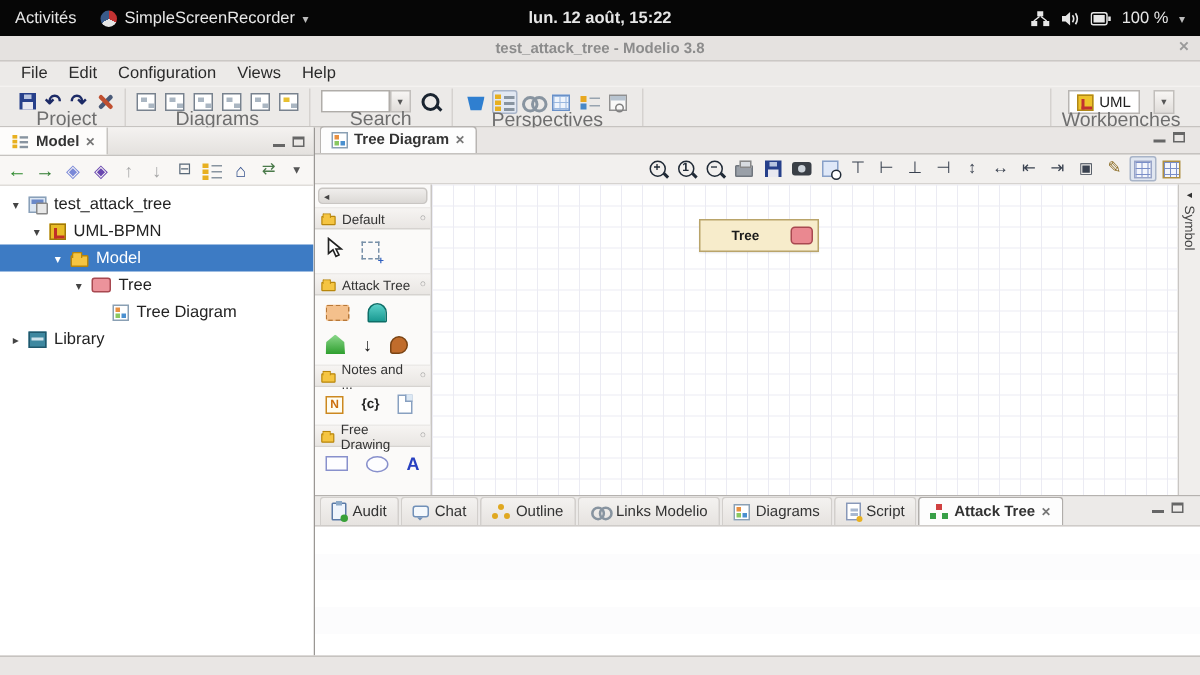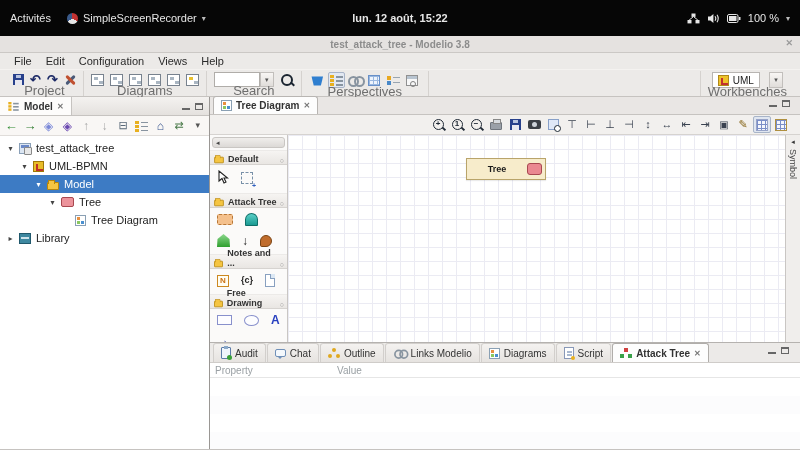"Activités" .sysbar { height: 36px -> 24px }
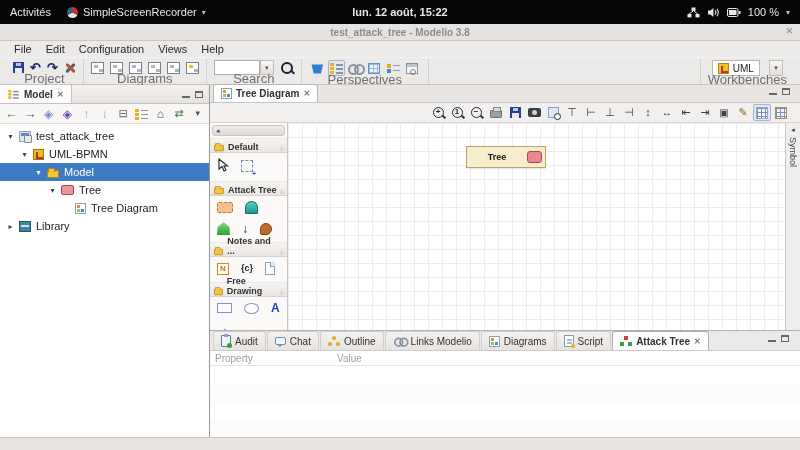"Default" .pal-header { align-items: flex-end -> center; font-weight: bold -> normal }
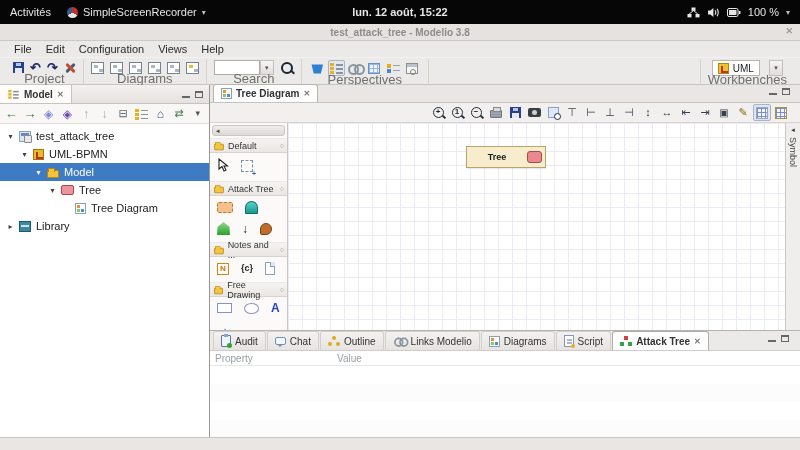"Property" div.prop-header { html: <div> <span>Property</span> <span>Value</span> </div> -> none }
